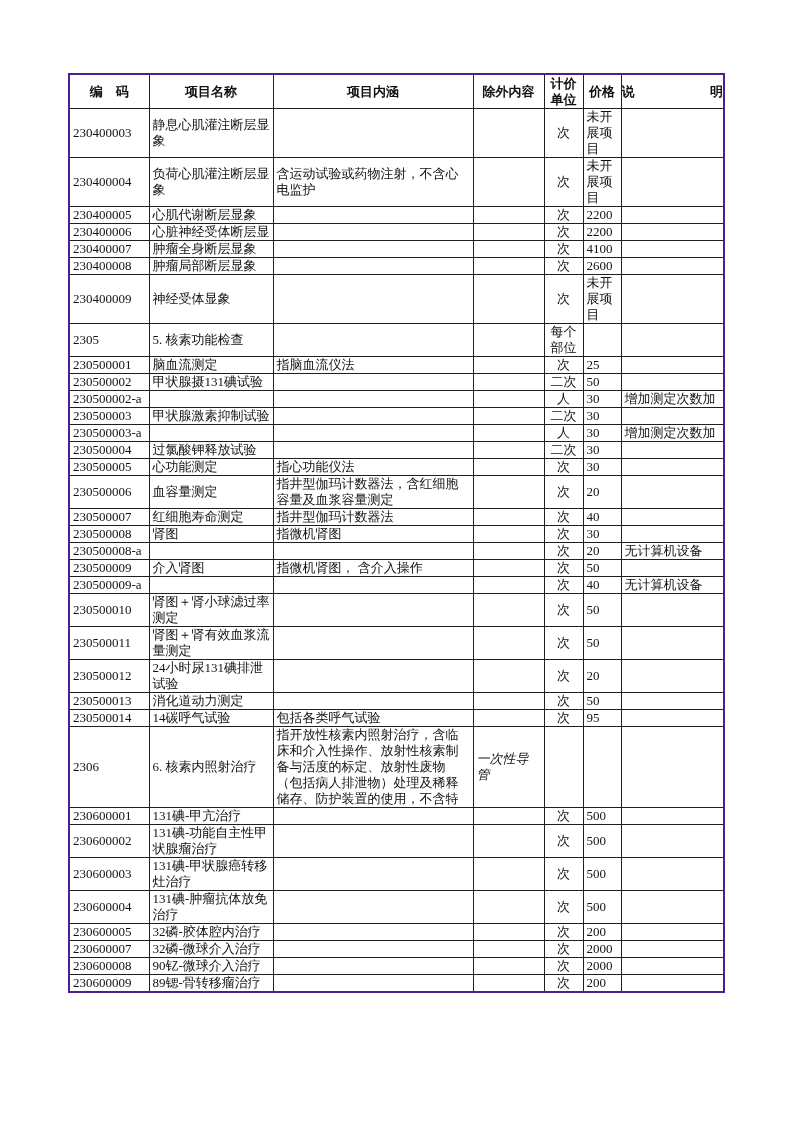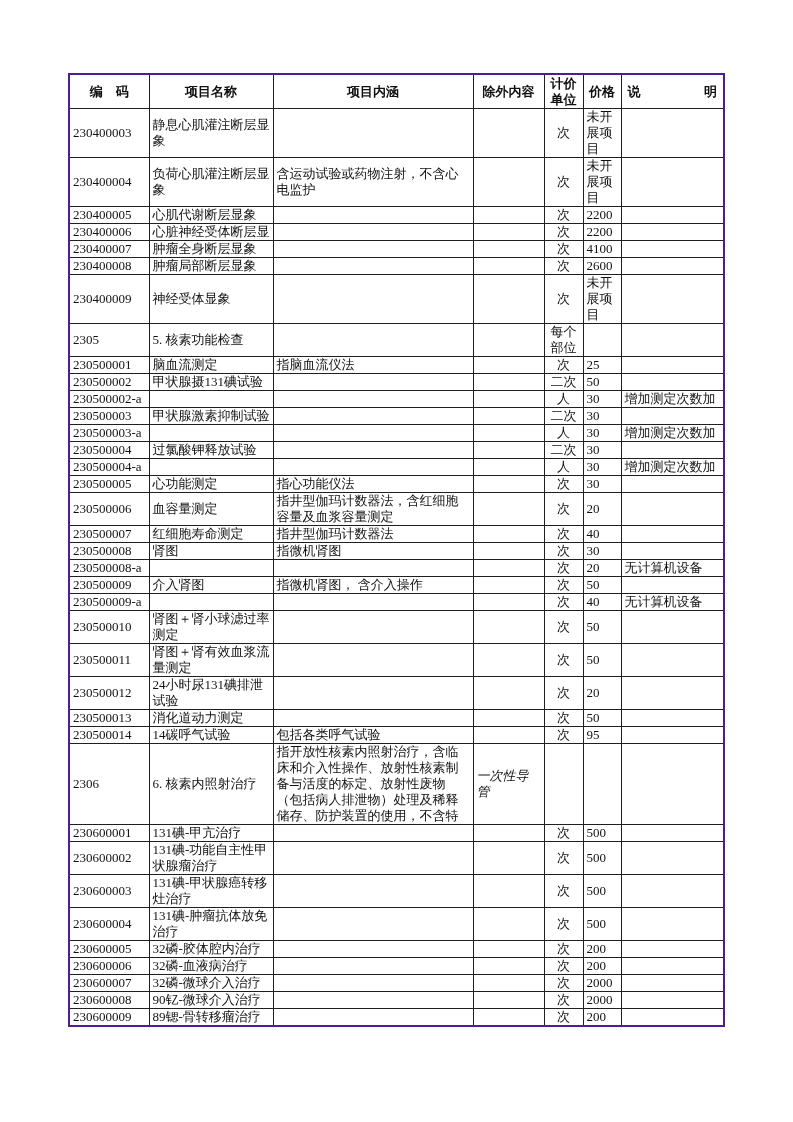"说 明" thead th.h-note { padding: 0 6px -> 0 0 }
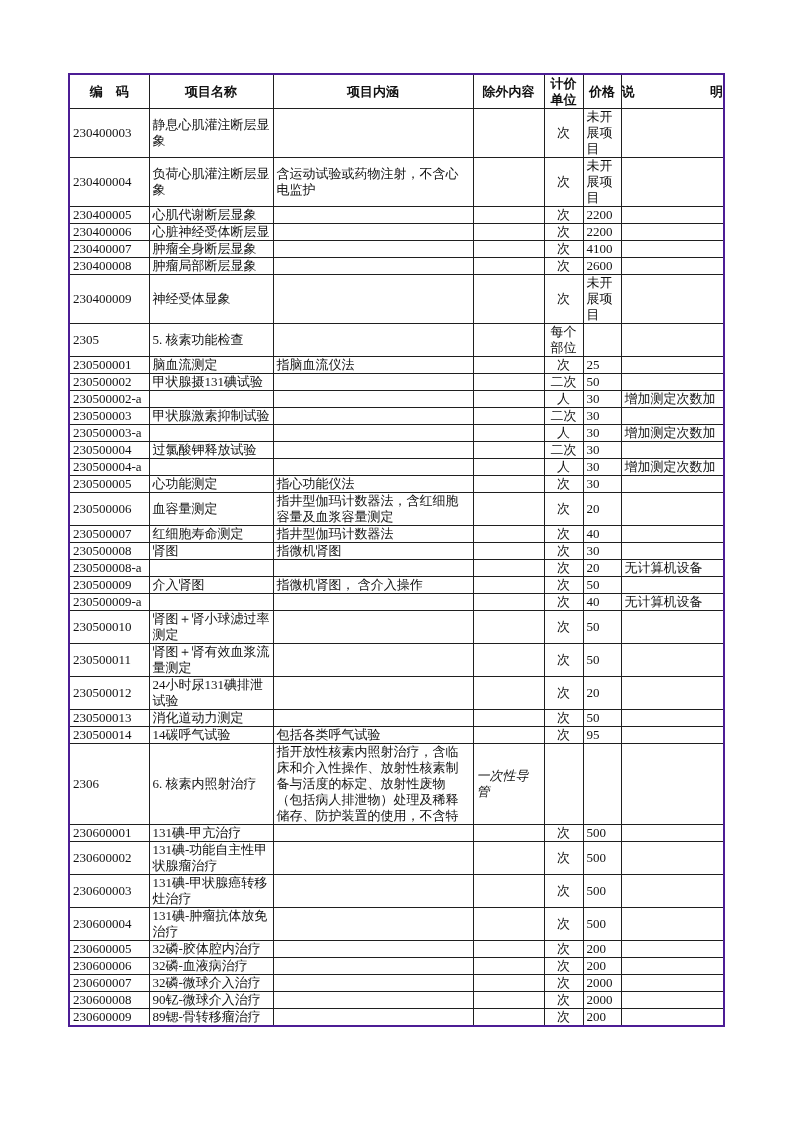"230500004-a" tr { html: <tr> <td>230500004-a</td> <td></td> <td></td> <td></td> <td>人</td> <td>30</td> <td>增加测定次数加</td> </tr> -> none }
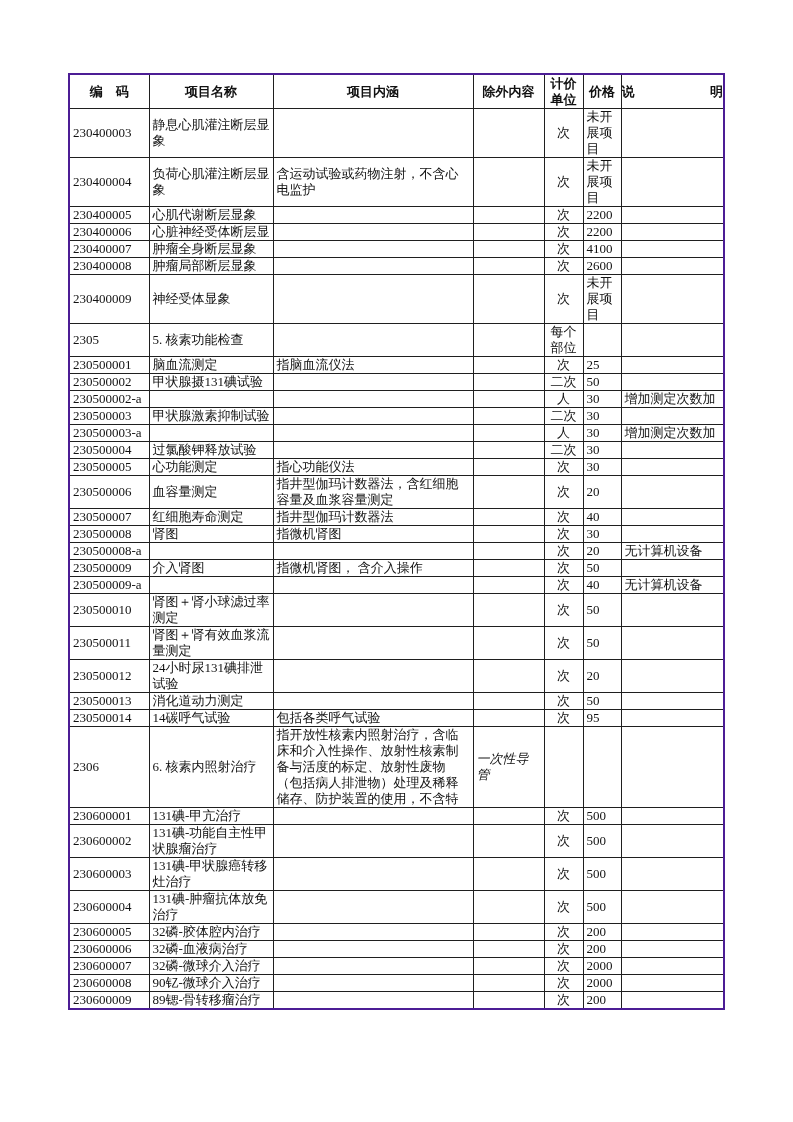"230600006" tr { html: <tr> <td>230600006</td> <td>32磷-血液病治疗</td> <td></td> <td></td> <td>次</td> <td>200</td> <td></td> </tr> -> none }
